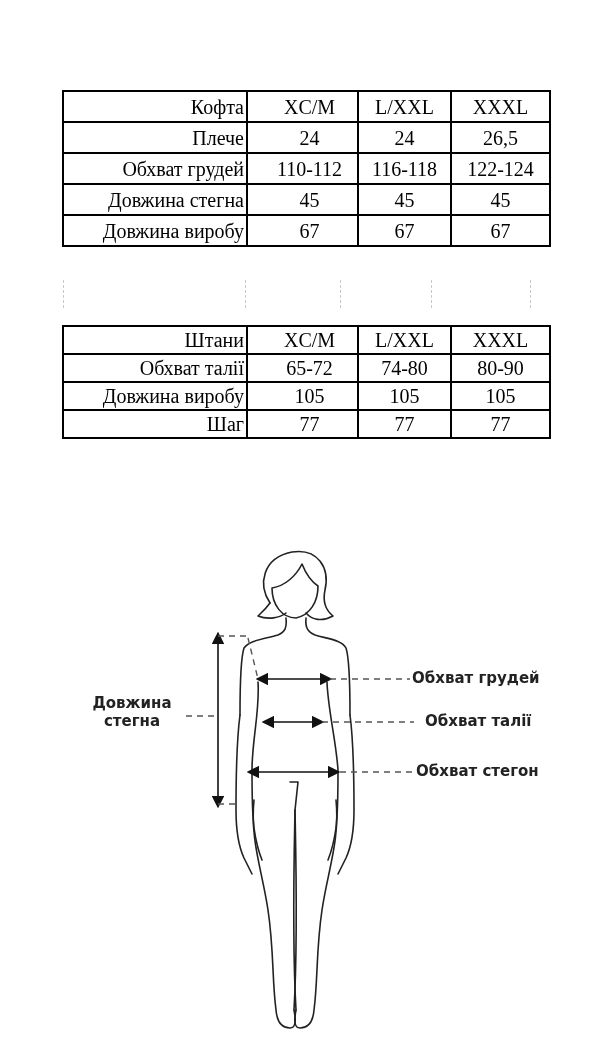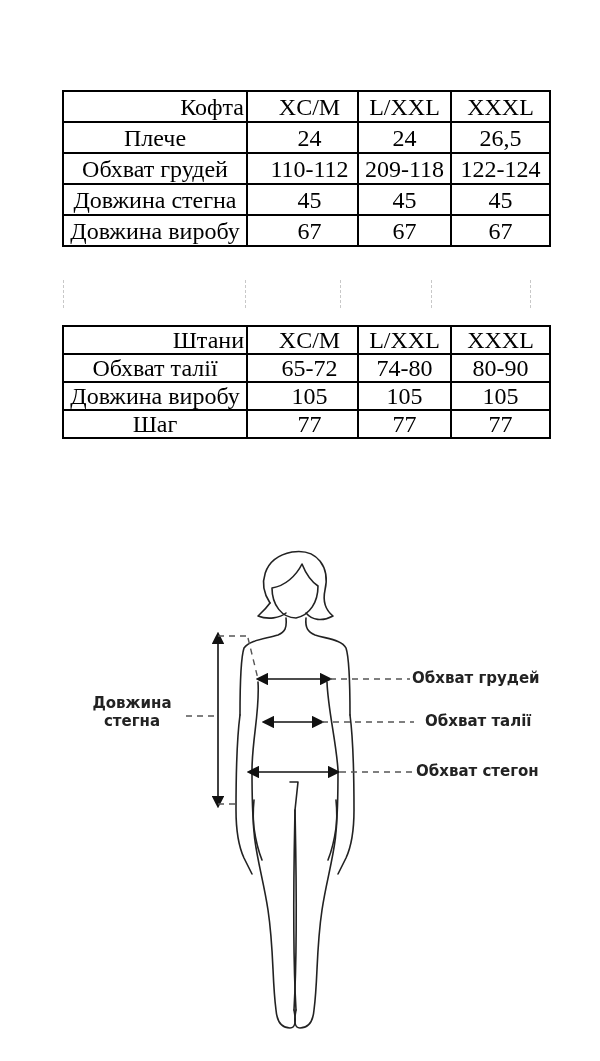"Кофта" table.size { font-size: 24px -> 20px }
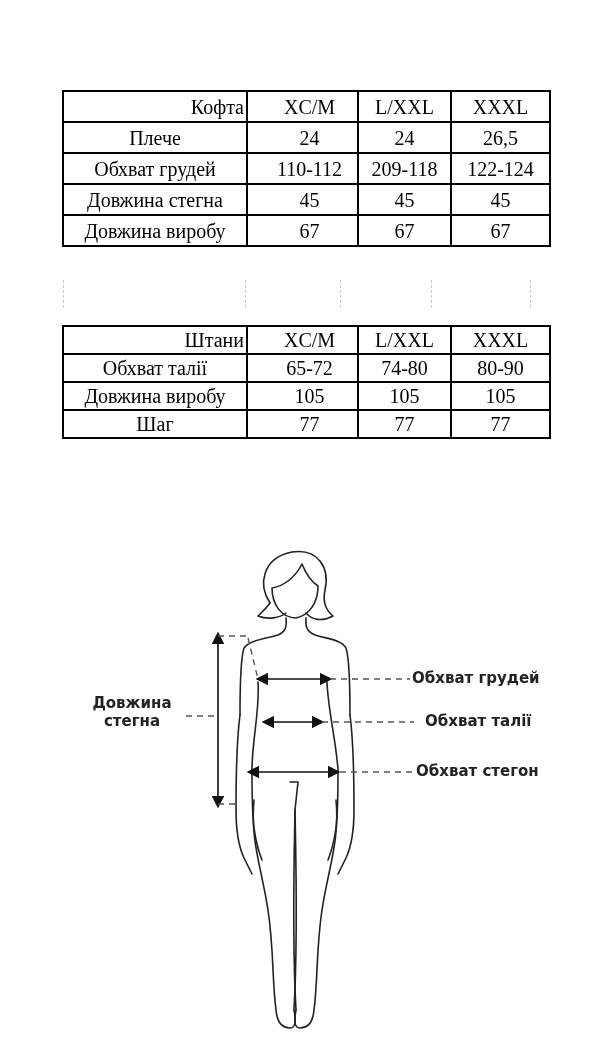"Плече" table.size td.lbl { text-align: center -> right }
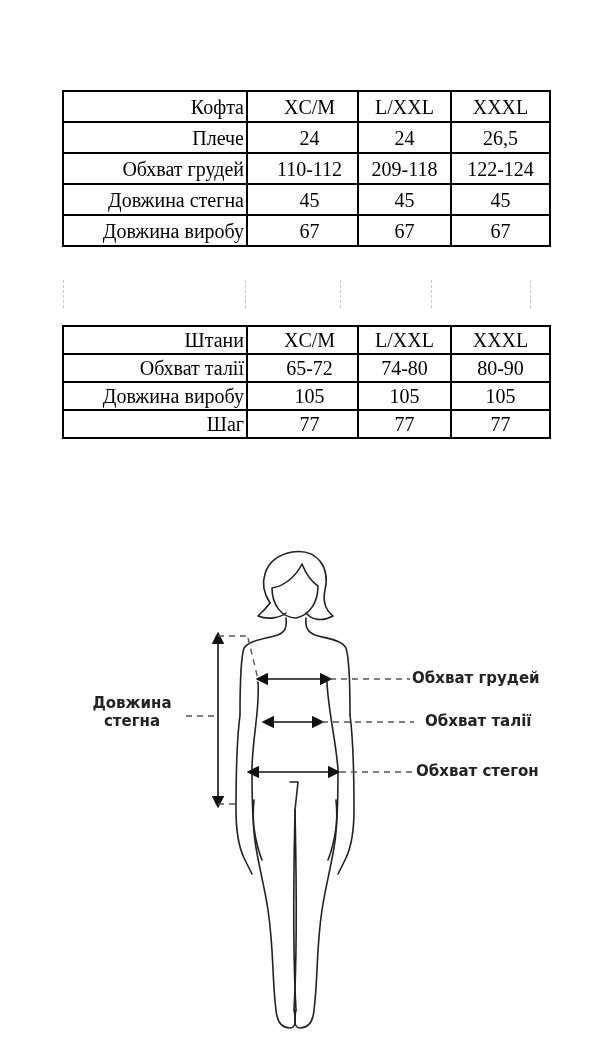"209-118" td.c2 { text: 209-118 -> 116-118 }
